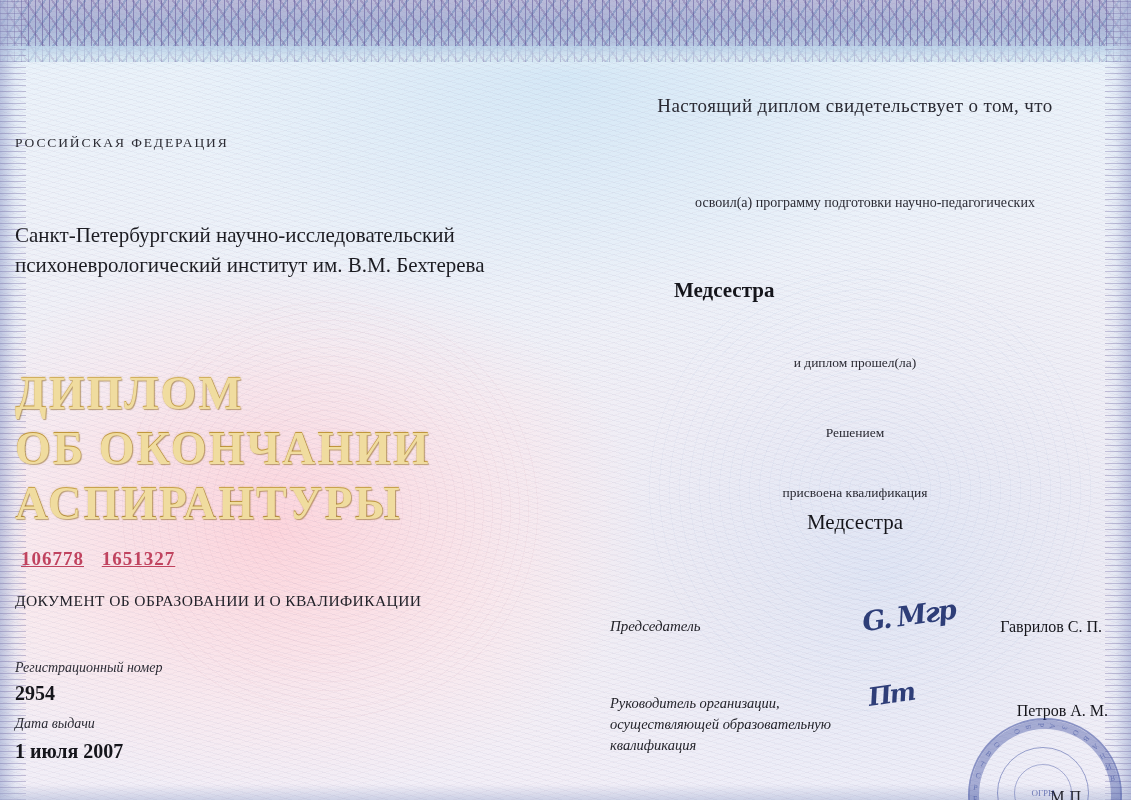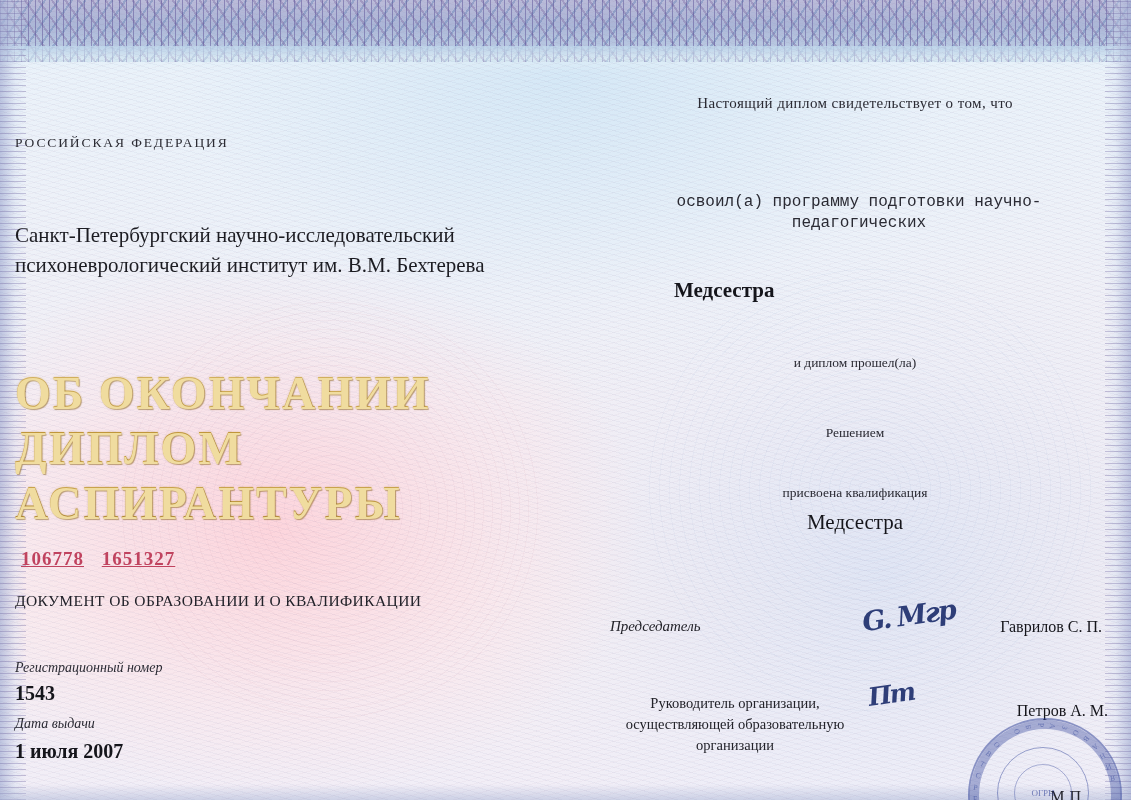"Настоящий диплом свидетельствует о том," .r-certifies { font-size: 15px -> 19px }
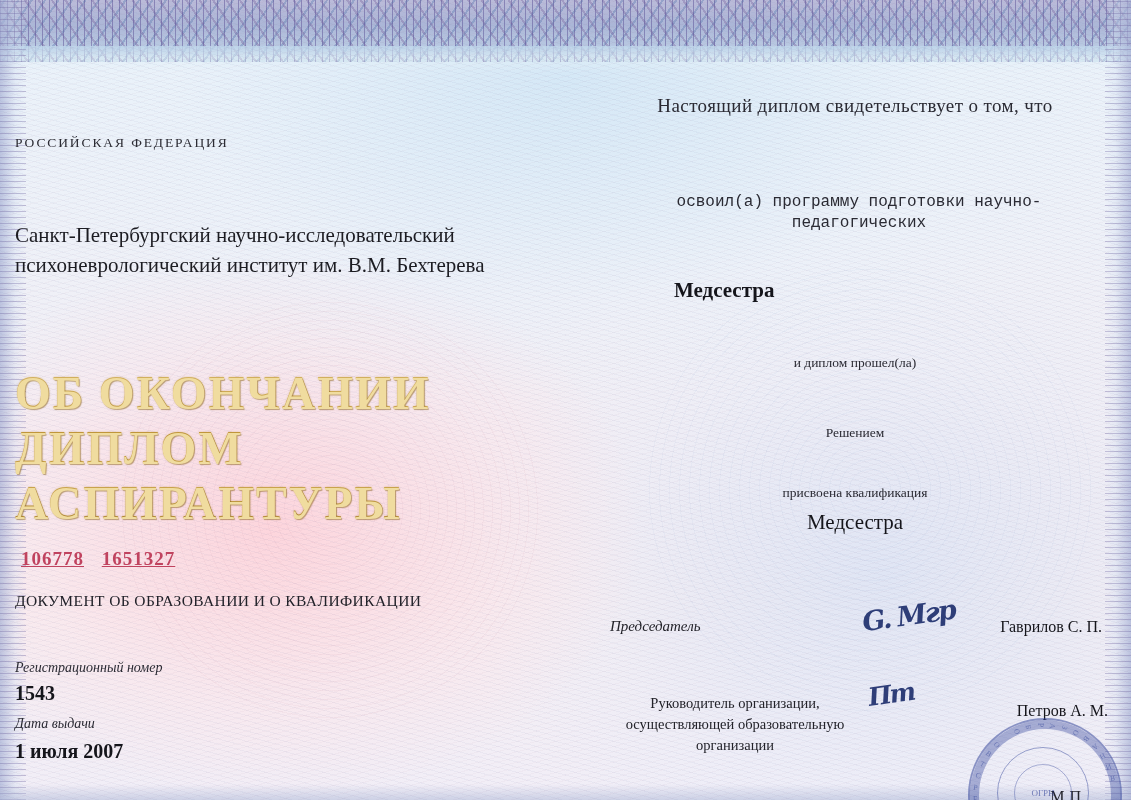"освоил(а) программу подготовки" .r-program { font-family: Liberation Mono, monospace -> none; font-size: 16px -> 14px; left: 14px -> 20px }
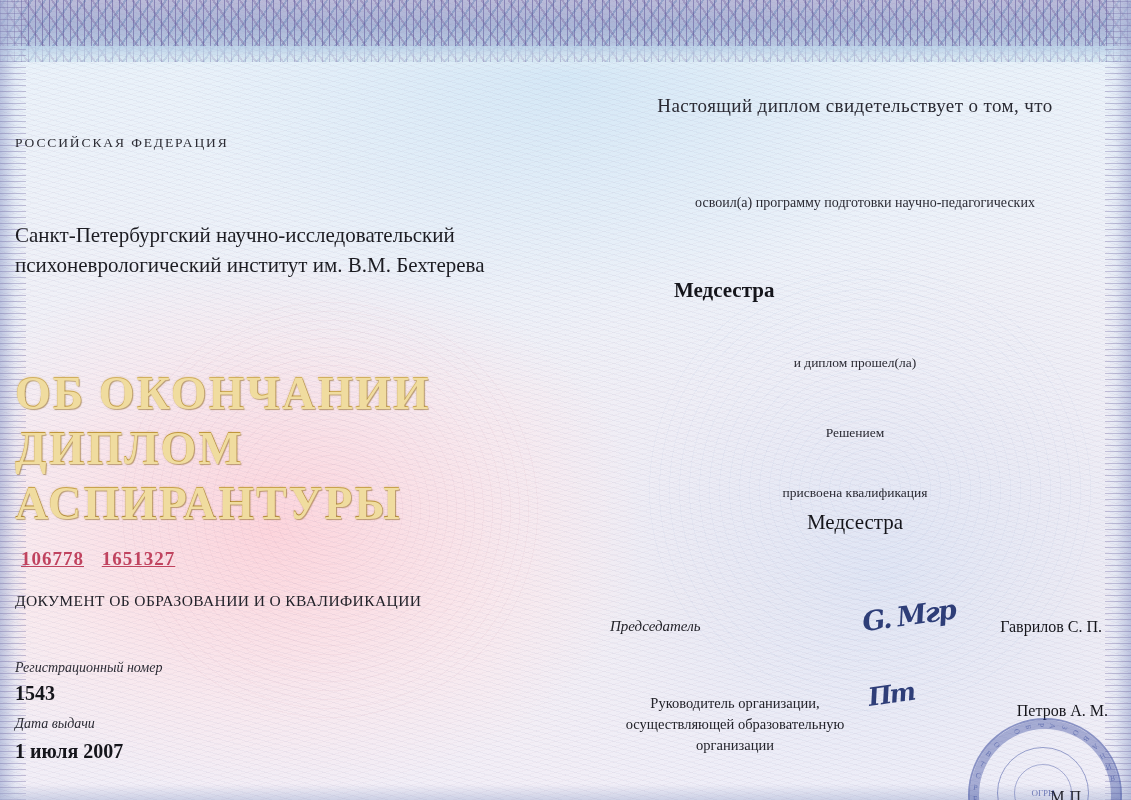"ОБ ОКОНЧАНИИ" div { order: before "ДИПЛОМ" -> after "ДИПЛОМ" }
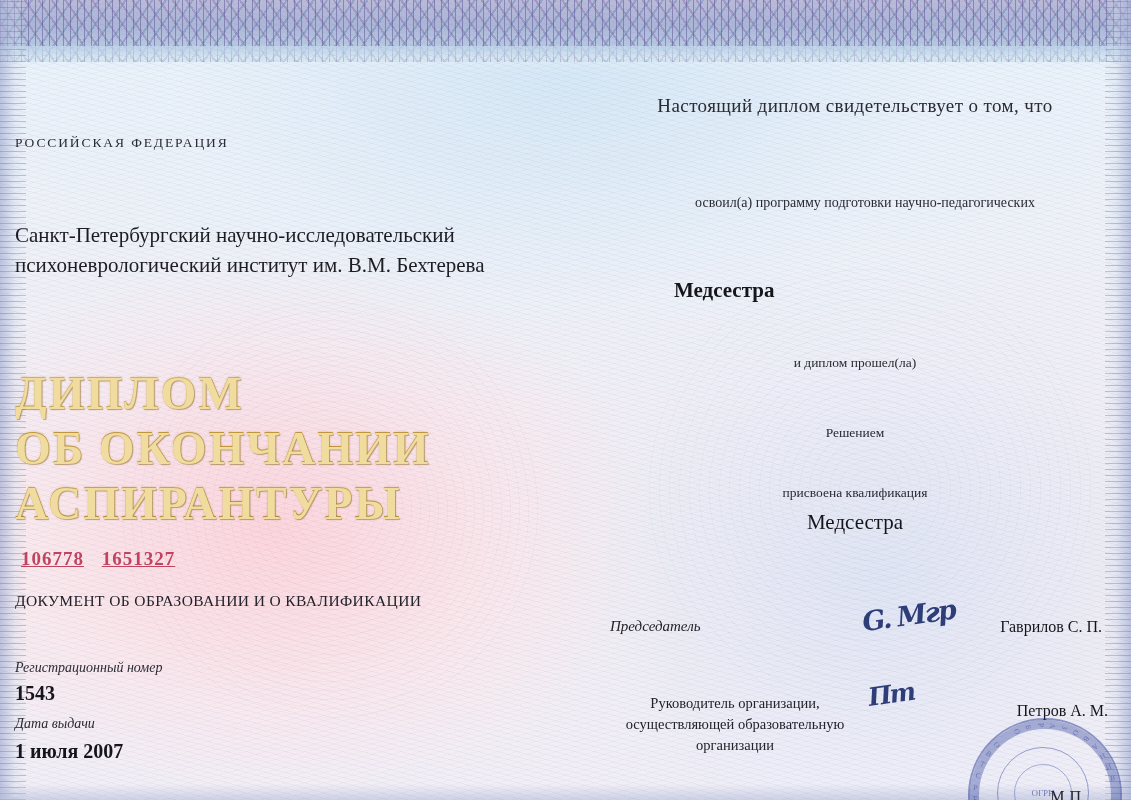"1543" div.reg-number { text: 1543 -> 2954 }
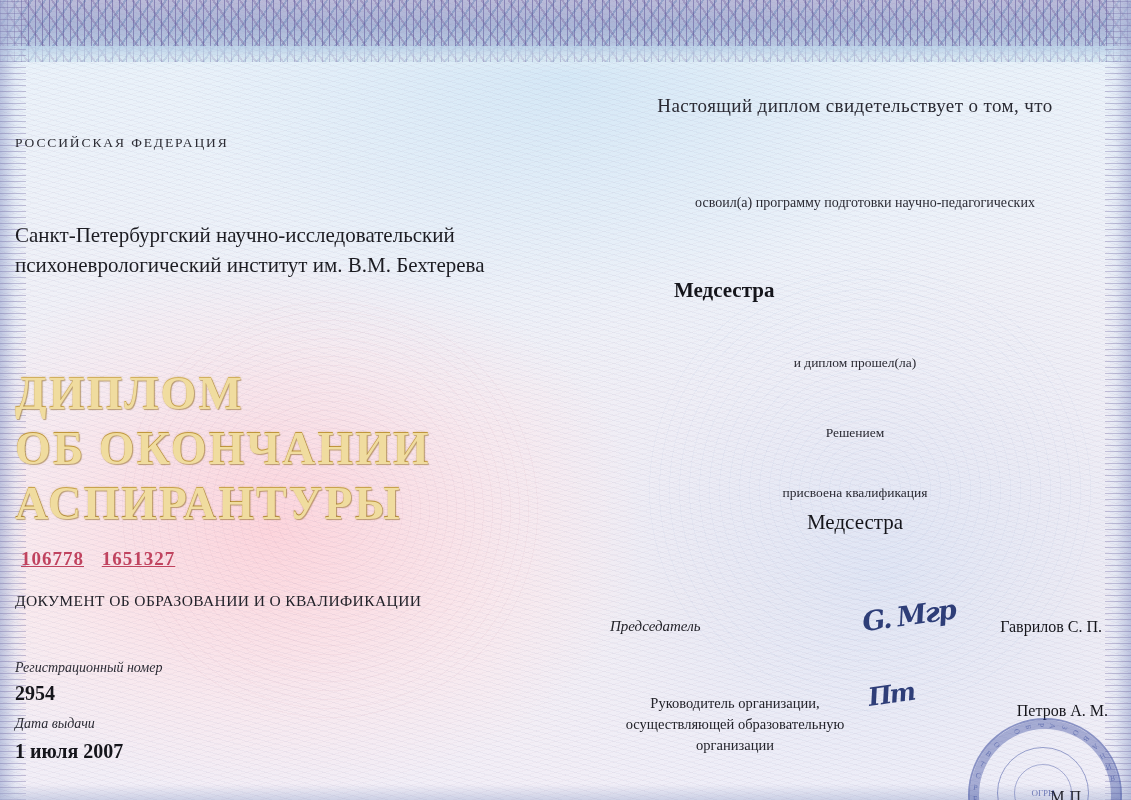"Руководитель организации," .sig-row2-label { font-style: none -> italic; text-align: center -> left }
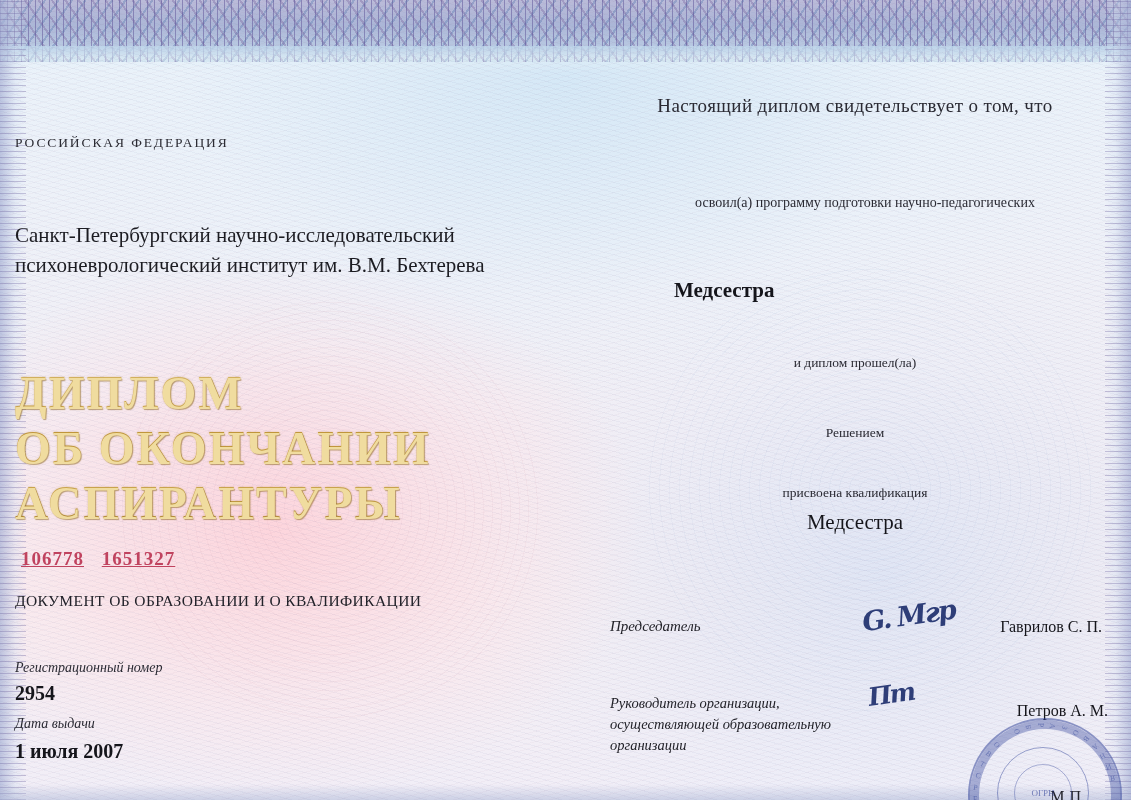"организации" div { text: организации -> квалификация }
